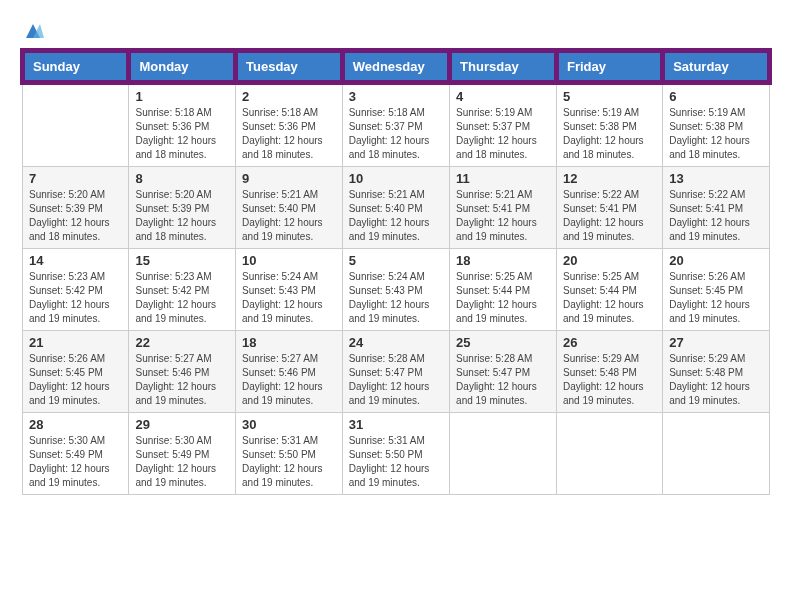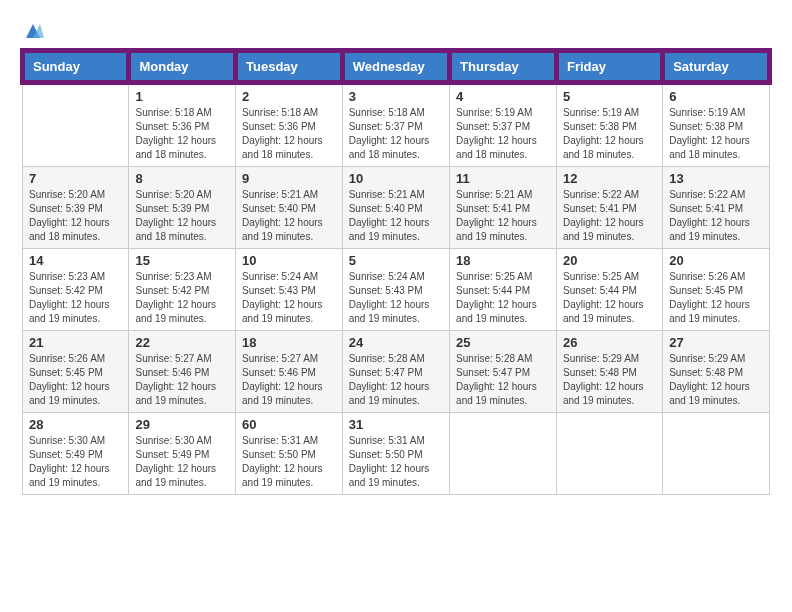"60" span.day-num { text: 60 -> 30 }
